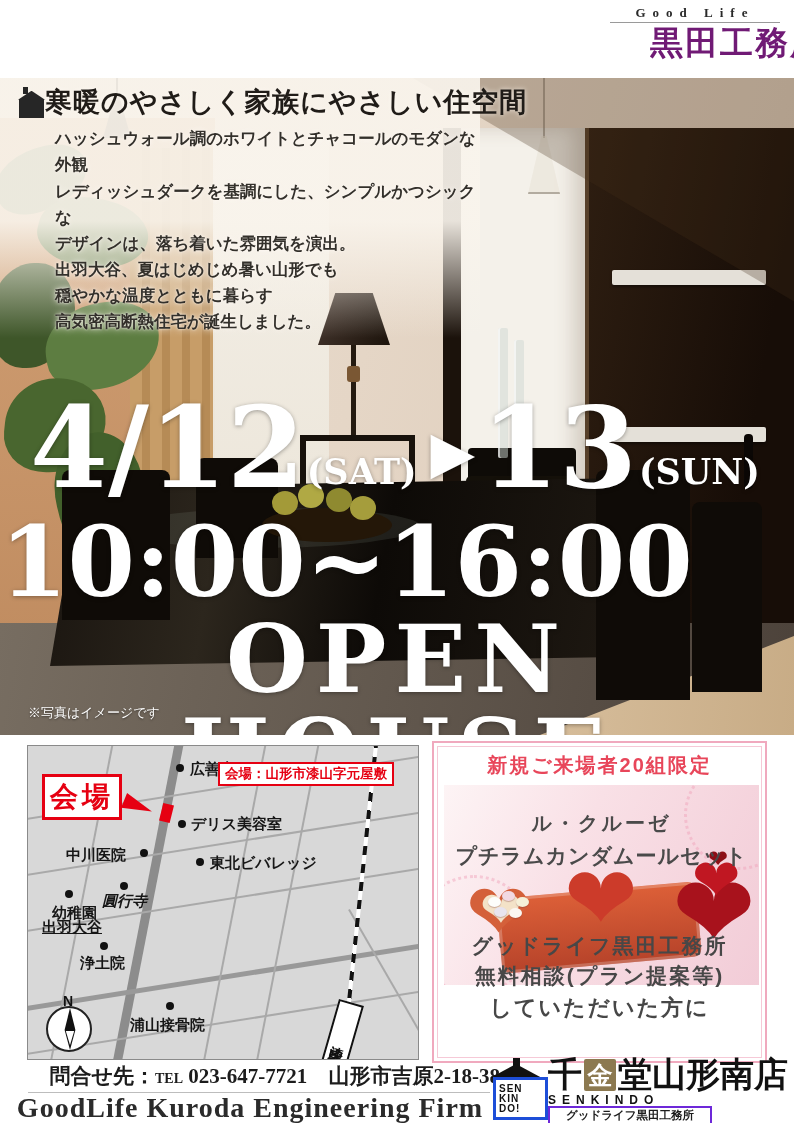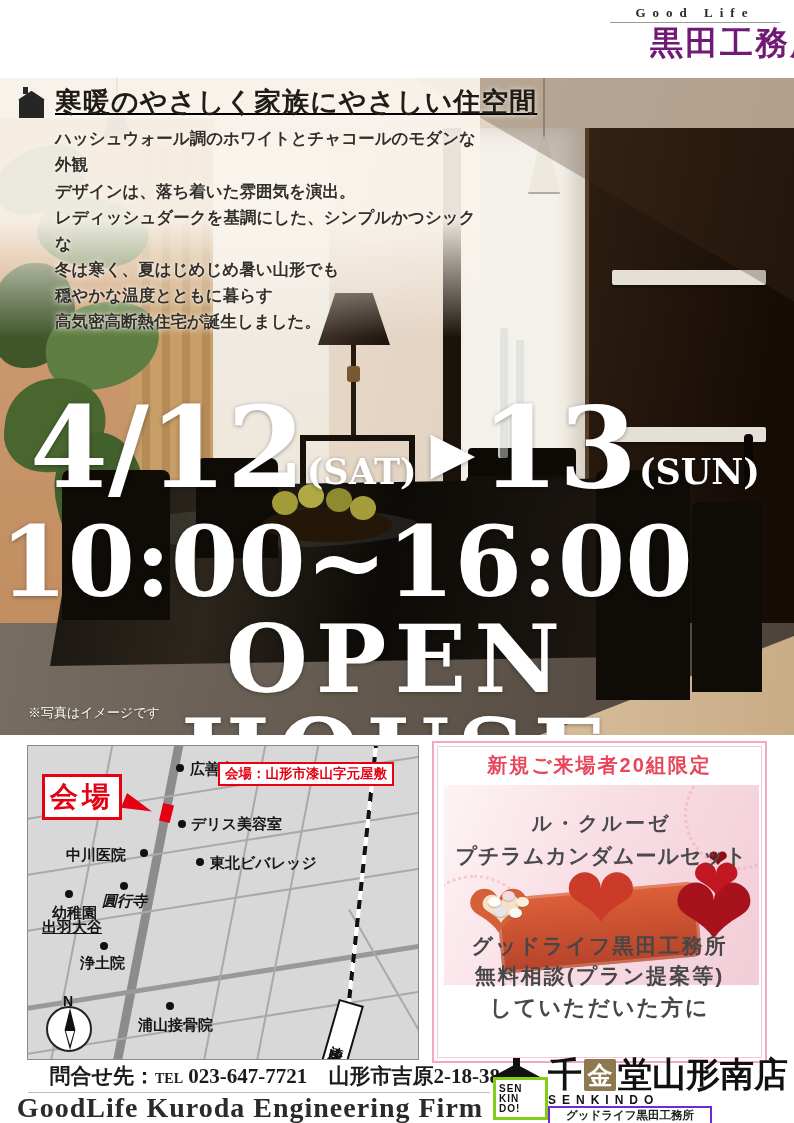"寒暖のやさしく家族にやさしい住空間" .intro-head { gap: 10px -> none; text-decoration: underline -> none }
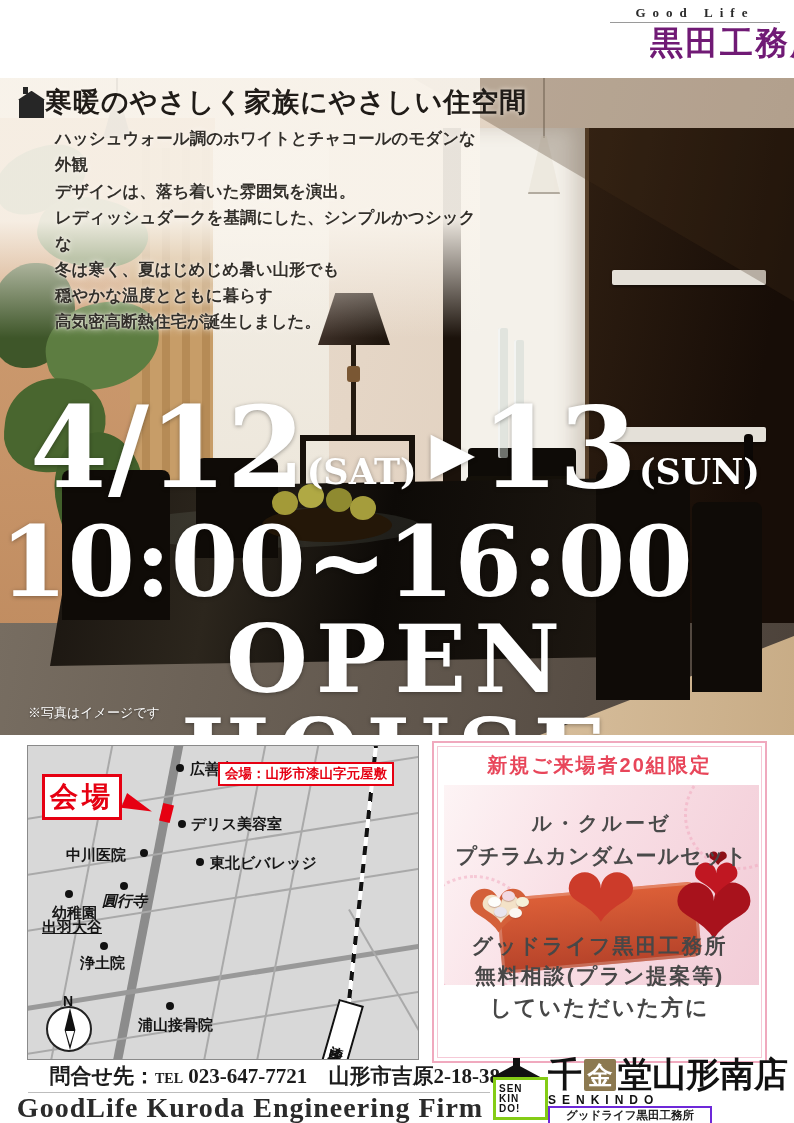"デザインは、落ち着いた雰囲気を演出。" div { order: before "レディッシュダークを基調にした、シンプルかつシックな" -> after "レディッシュダークを基調にした、シンプルかつシックな" }
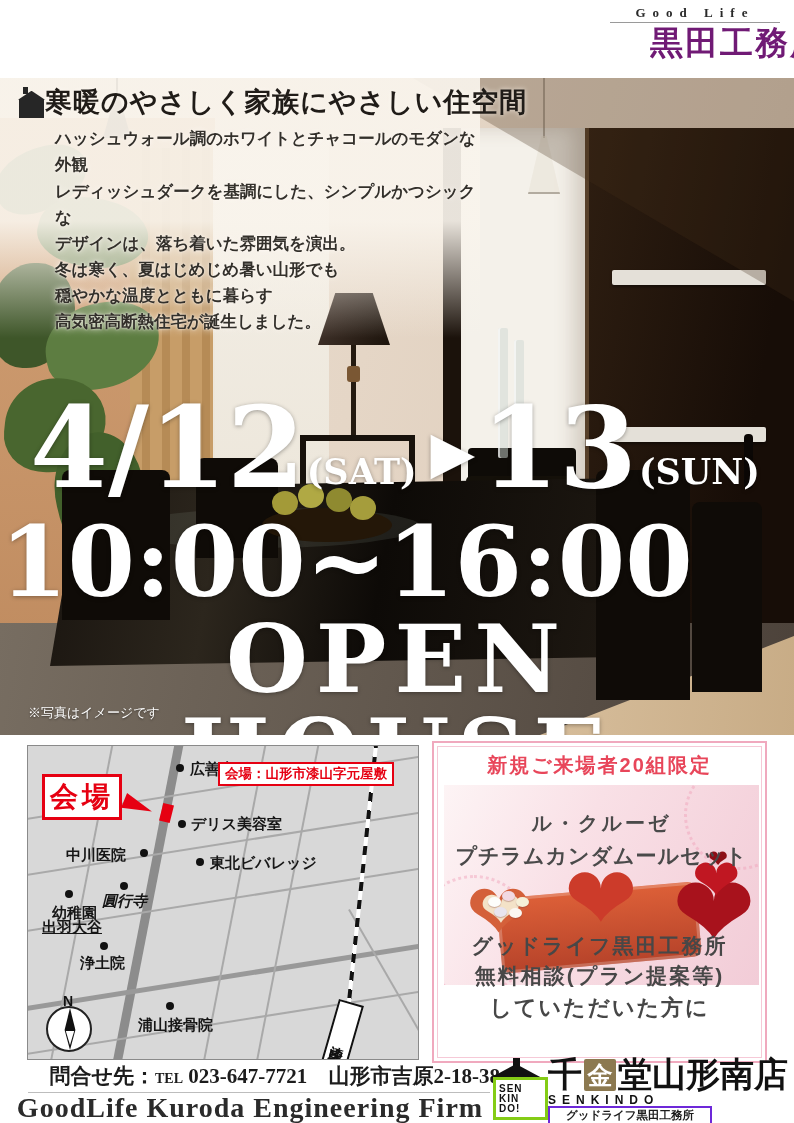"冬は寒く、夏はじめじめ暑い山形でも" div { text: 冬は寒く -> 出羽大谷 }
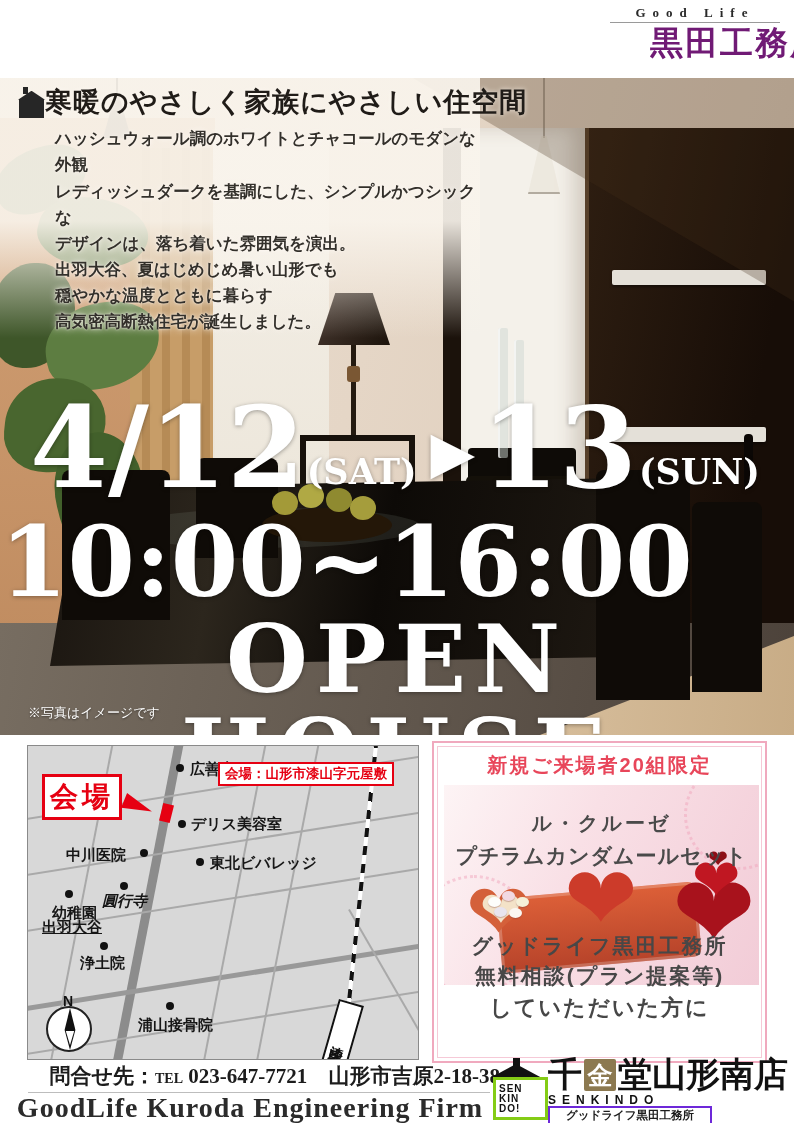"浦山接骨院" div.ml { left: 110px -> 102px }
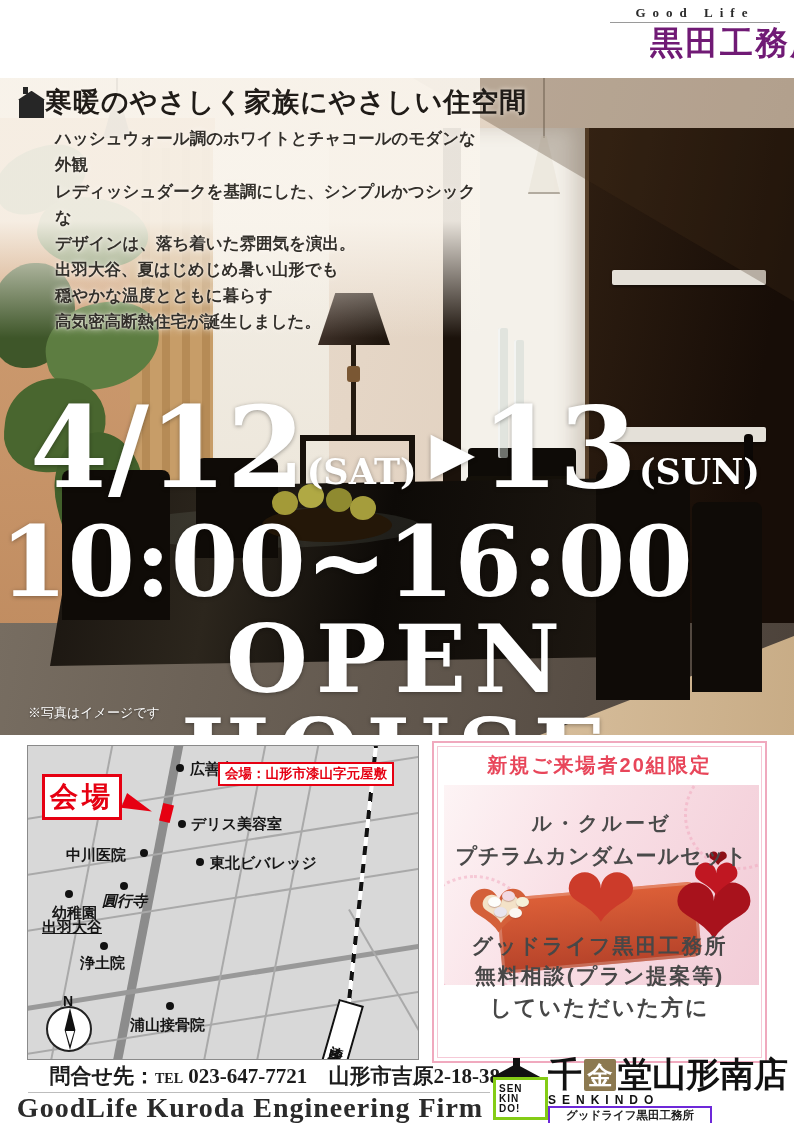"SEN" .badge-body { border: 3px solid #84cc16 -> 3px solid #1d4ed8 }
